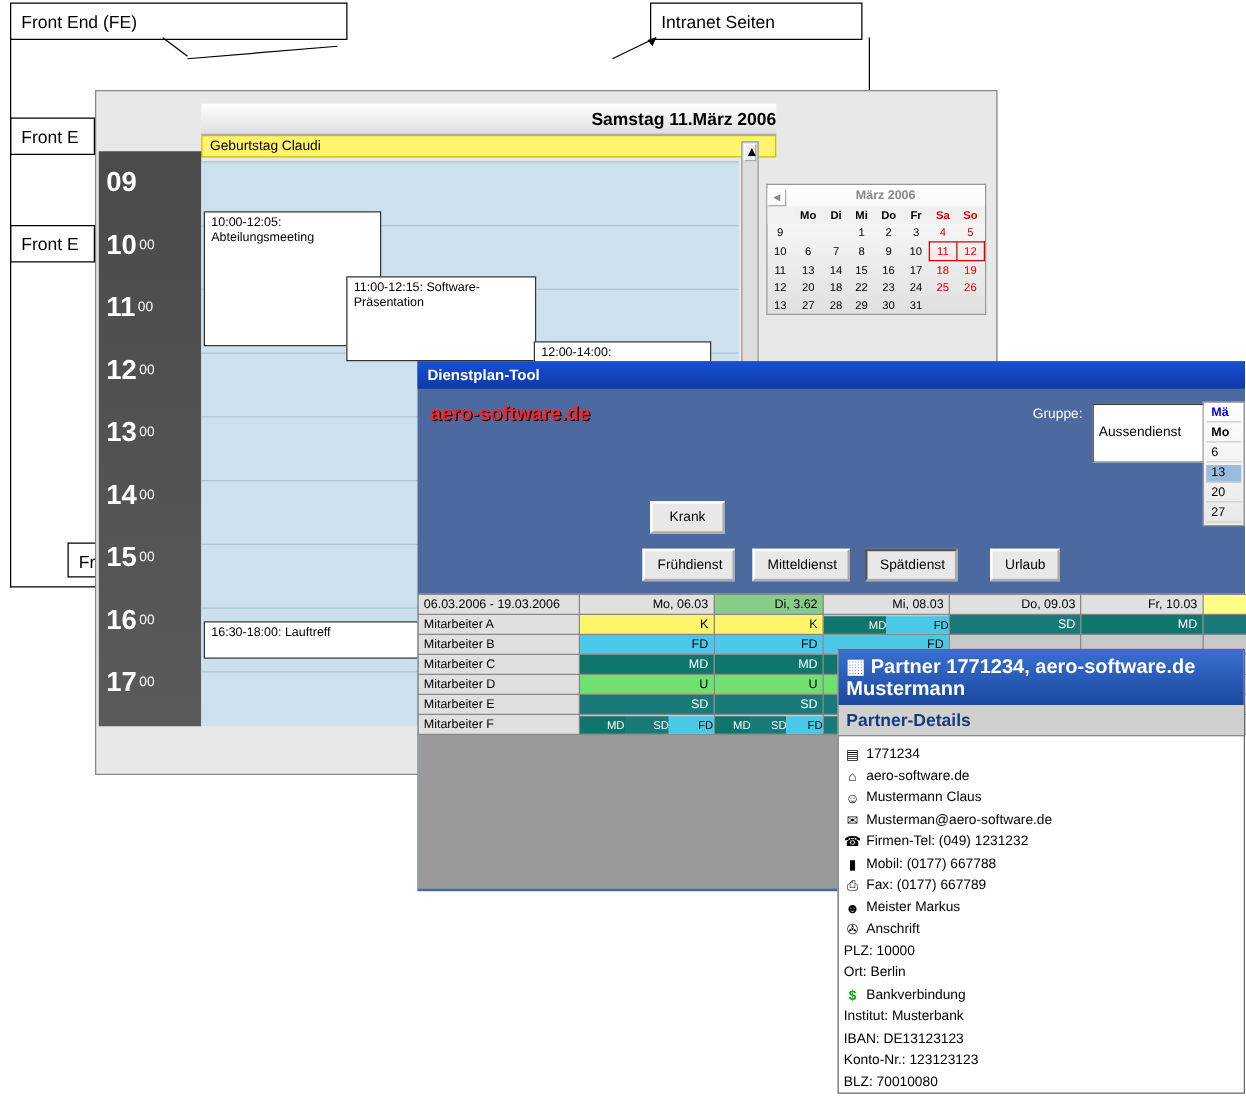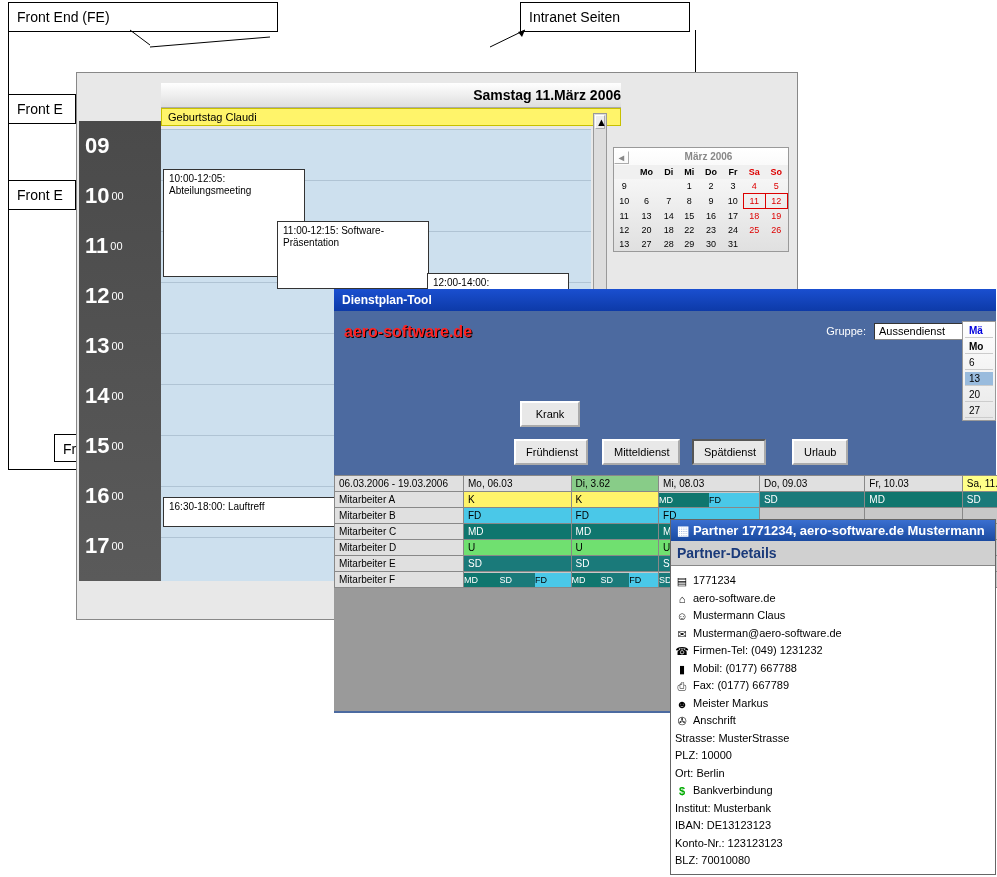"Aussendienst" .dpsel { padding: 1px 4px -> 16px 4px }
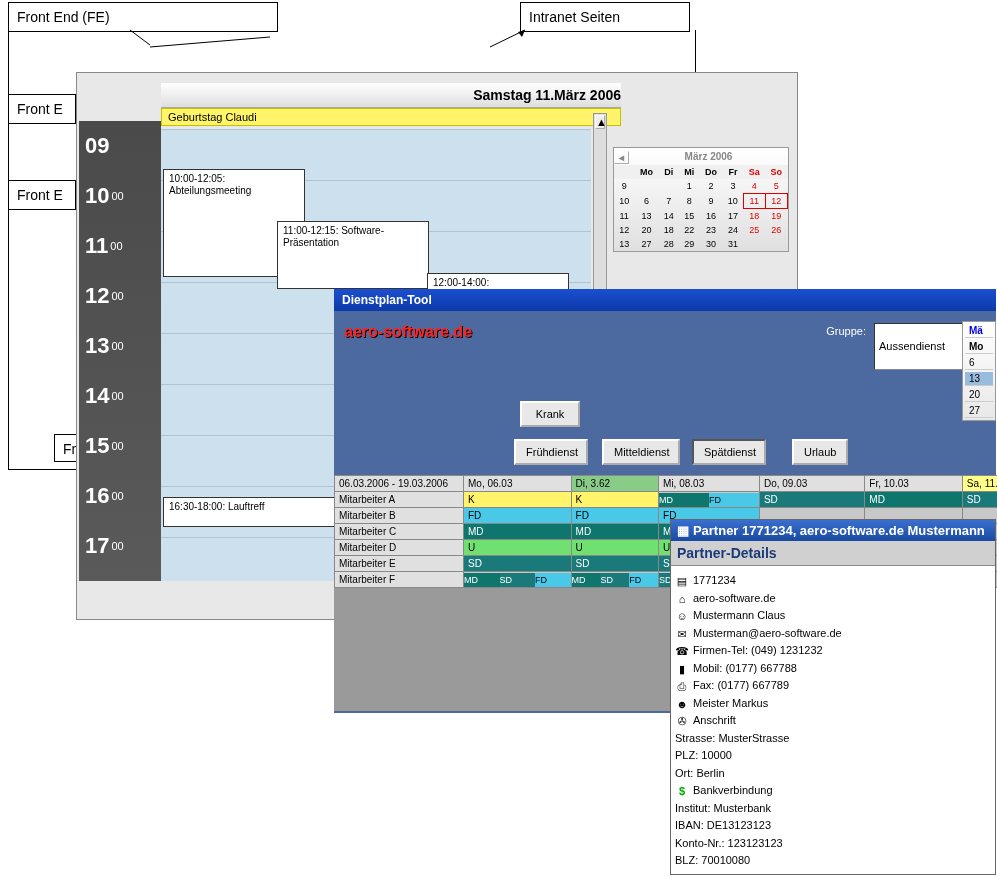"Mo, 06.03" .dptable td { text-align: left -> right }
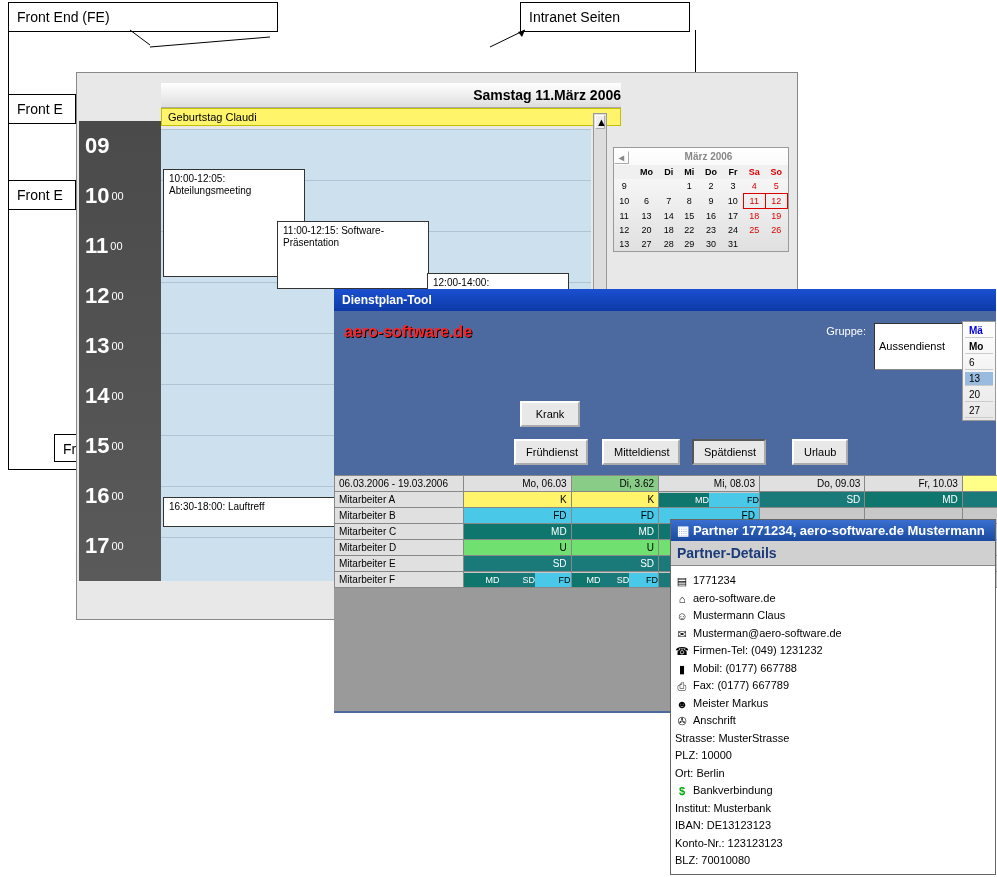"▦ Partner 1771234, aero-software.de" .pdtitle { font-size: 13px -> 16px }
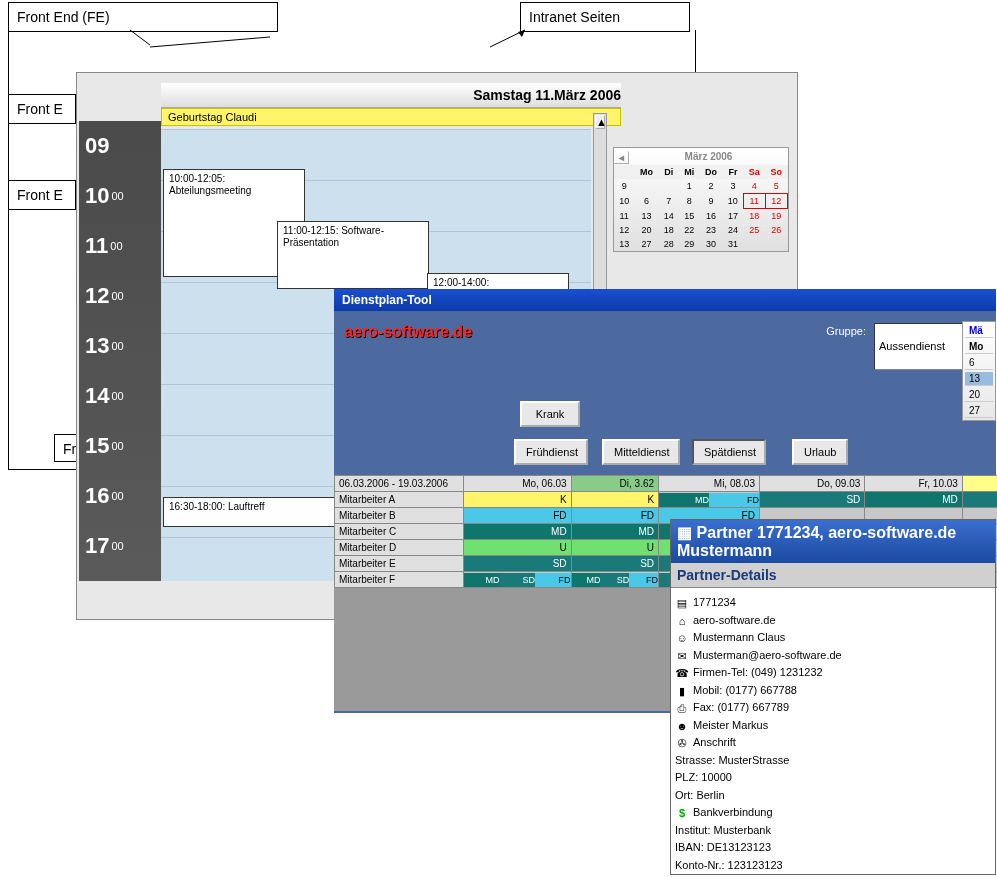"Strasse: MusterStrasse" div.row { html: <div> <span>Strasse: MusterStrasse</span> </div> -> none }
